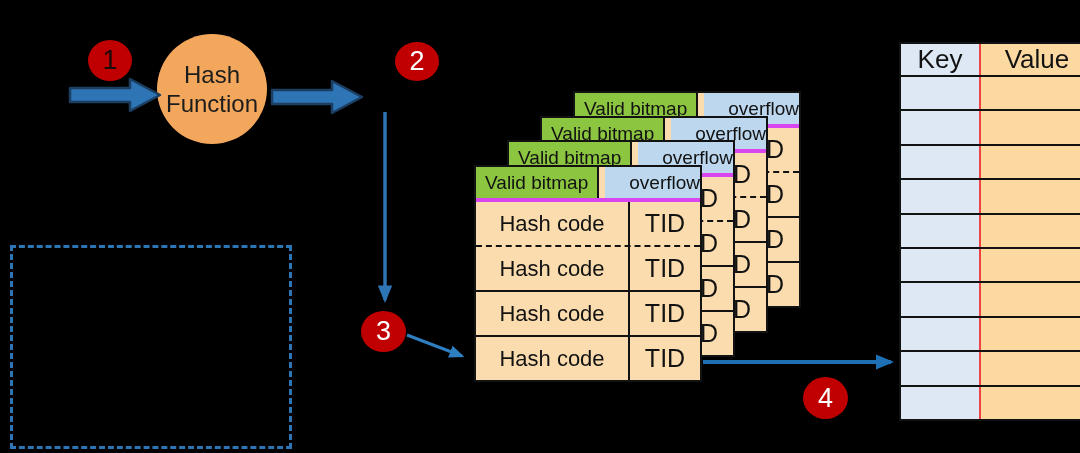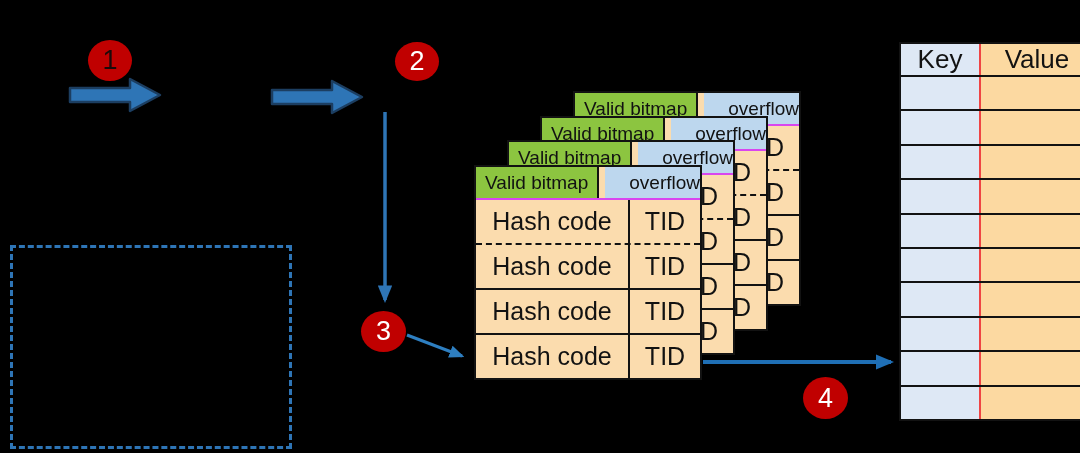"Hash Function" div.hash-fn { html: none -> <div> <span>Hash Function</span> </div> }
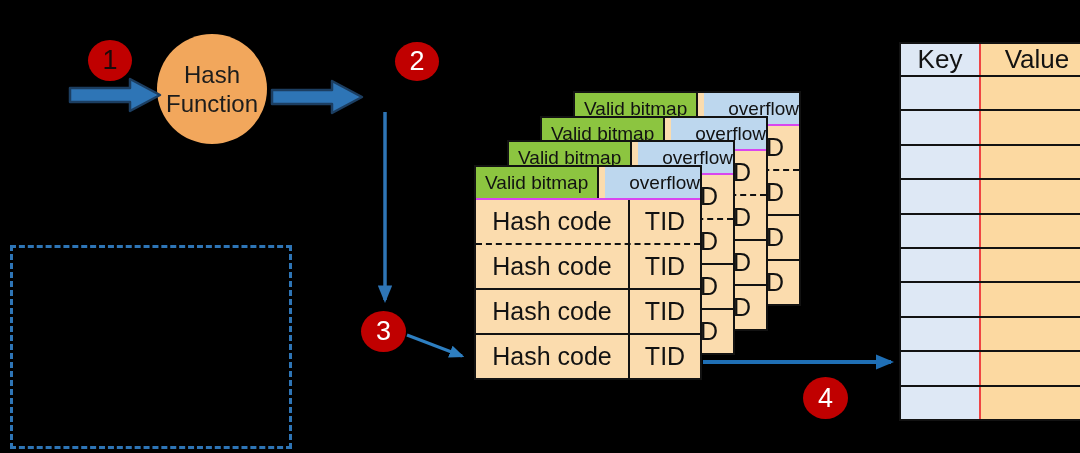"Valid bitmap" .page-header { border-bottom: 2px solid #d946ef -> 4px solid #d946ef }
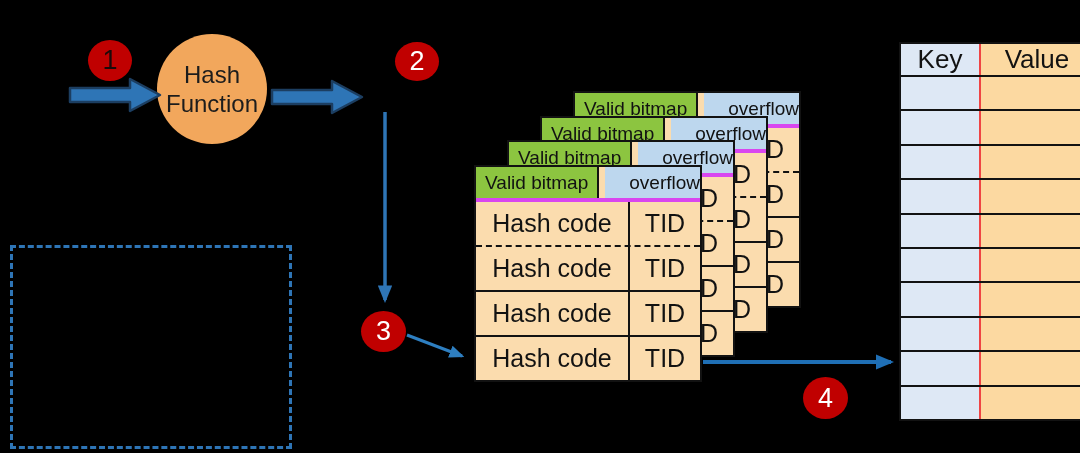"Hash code" .cell-hash { font-size: 25px -> 22px }
